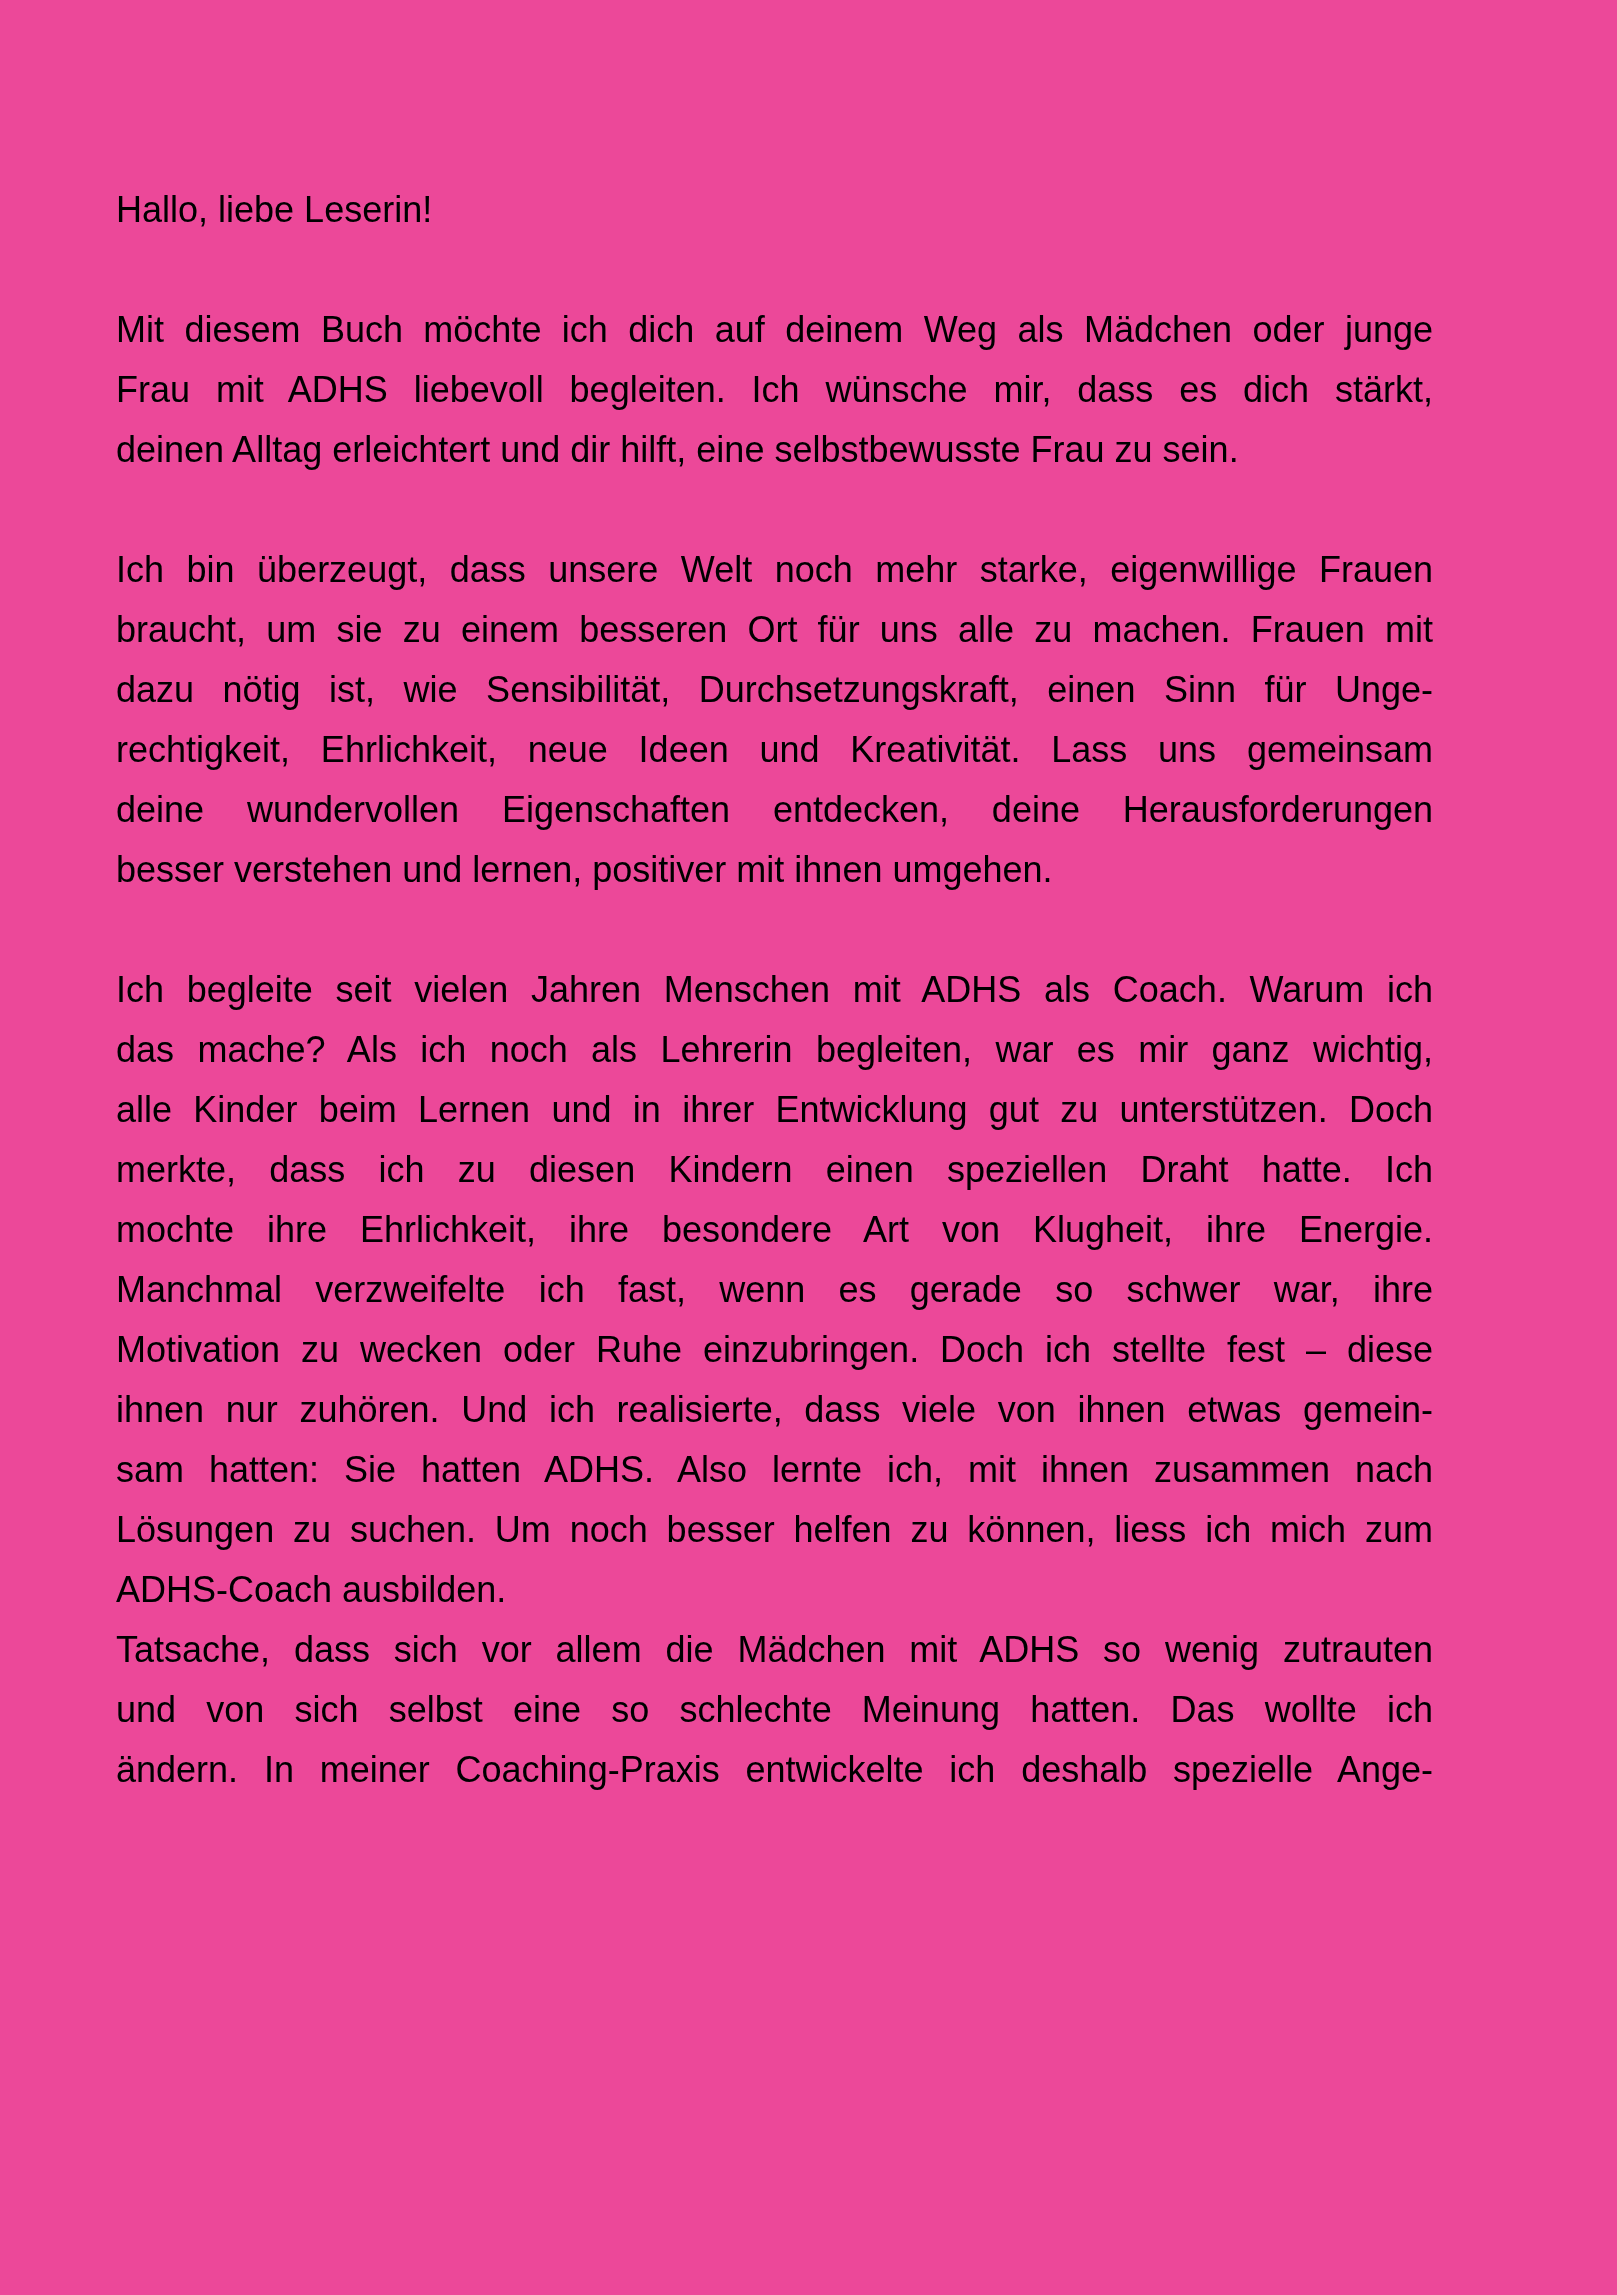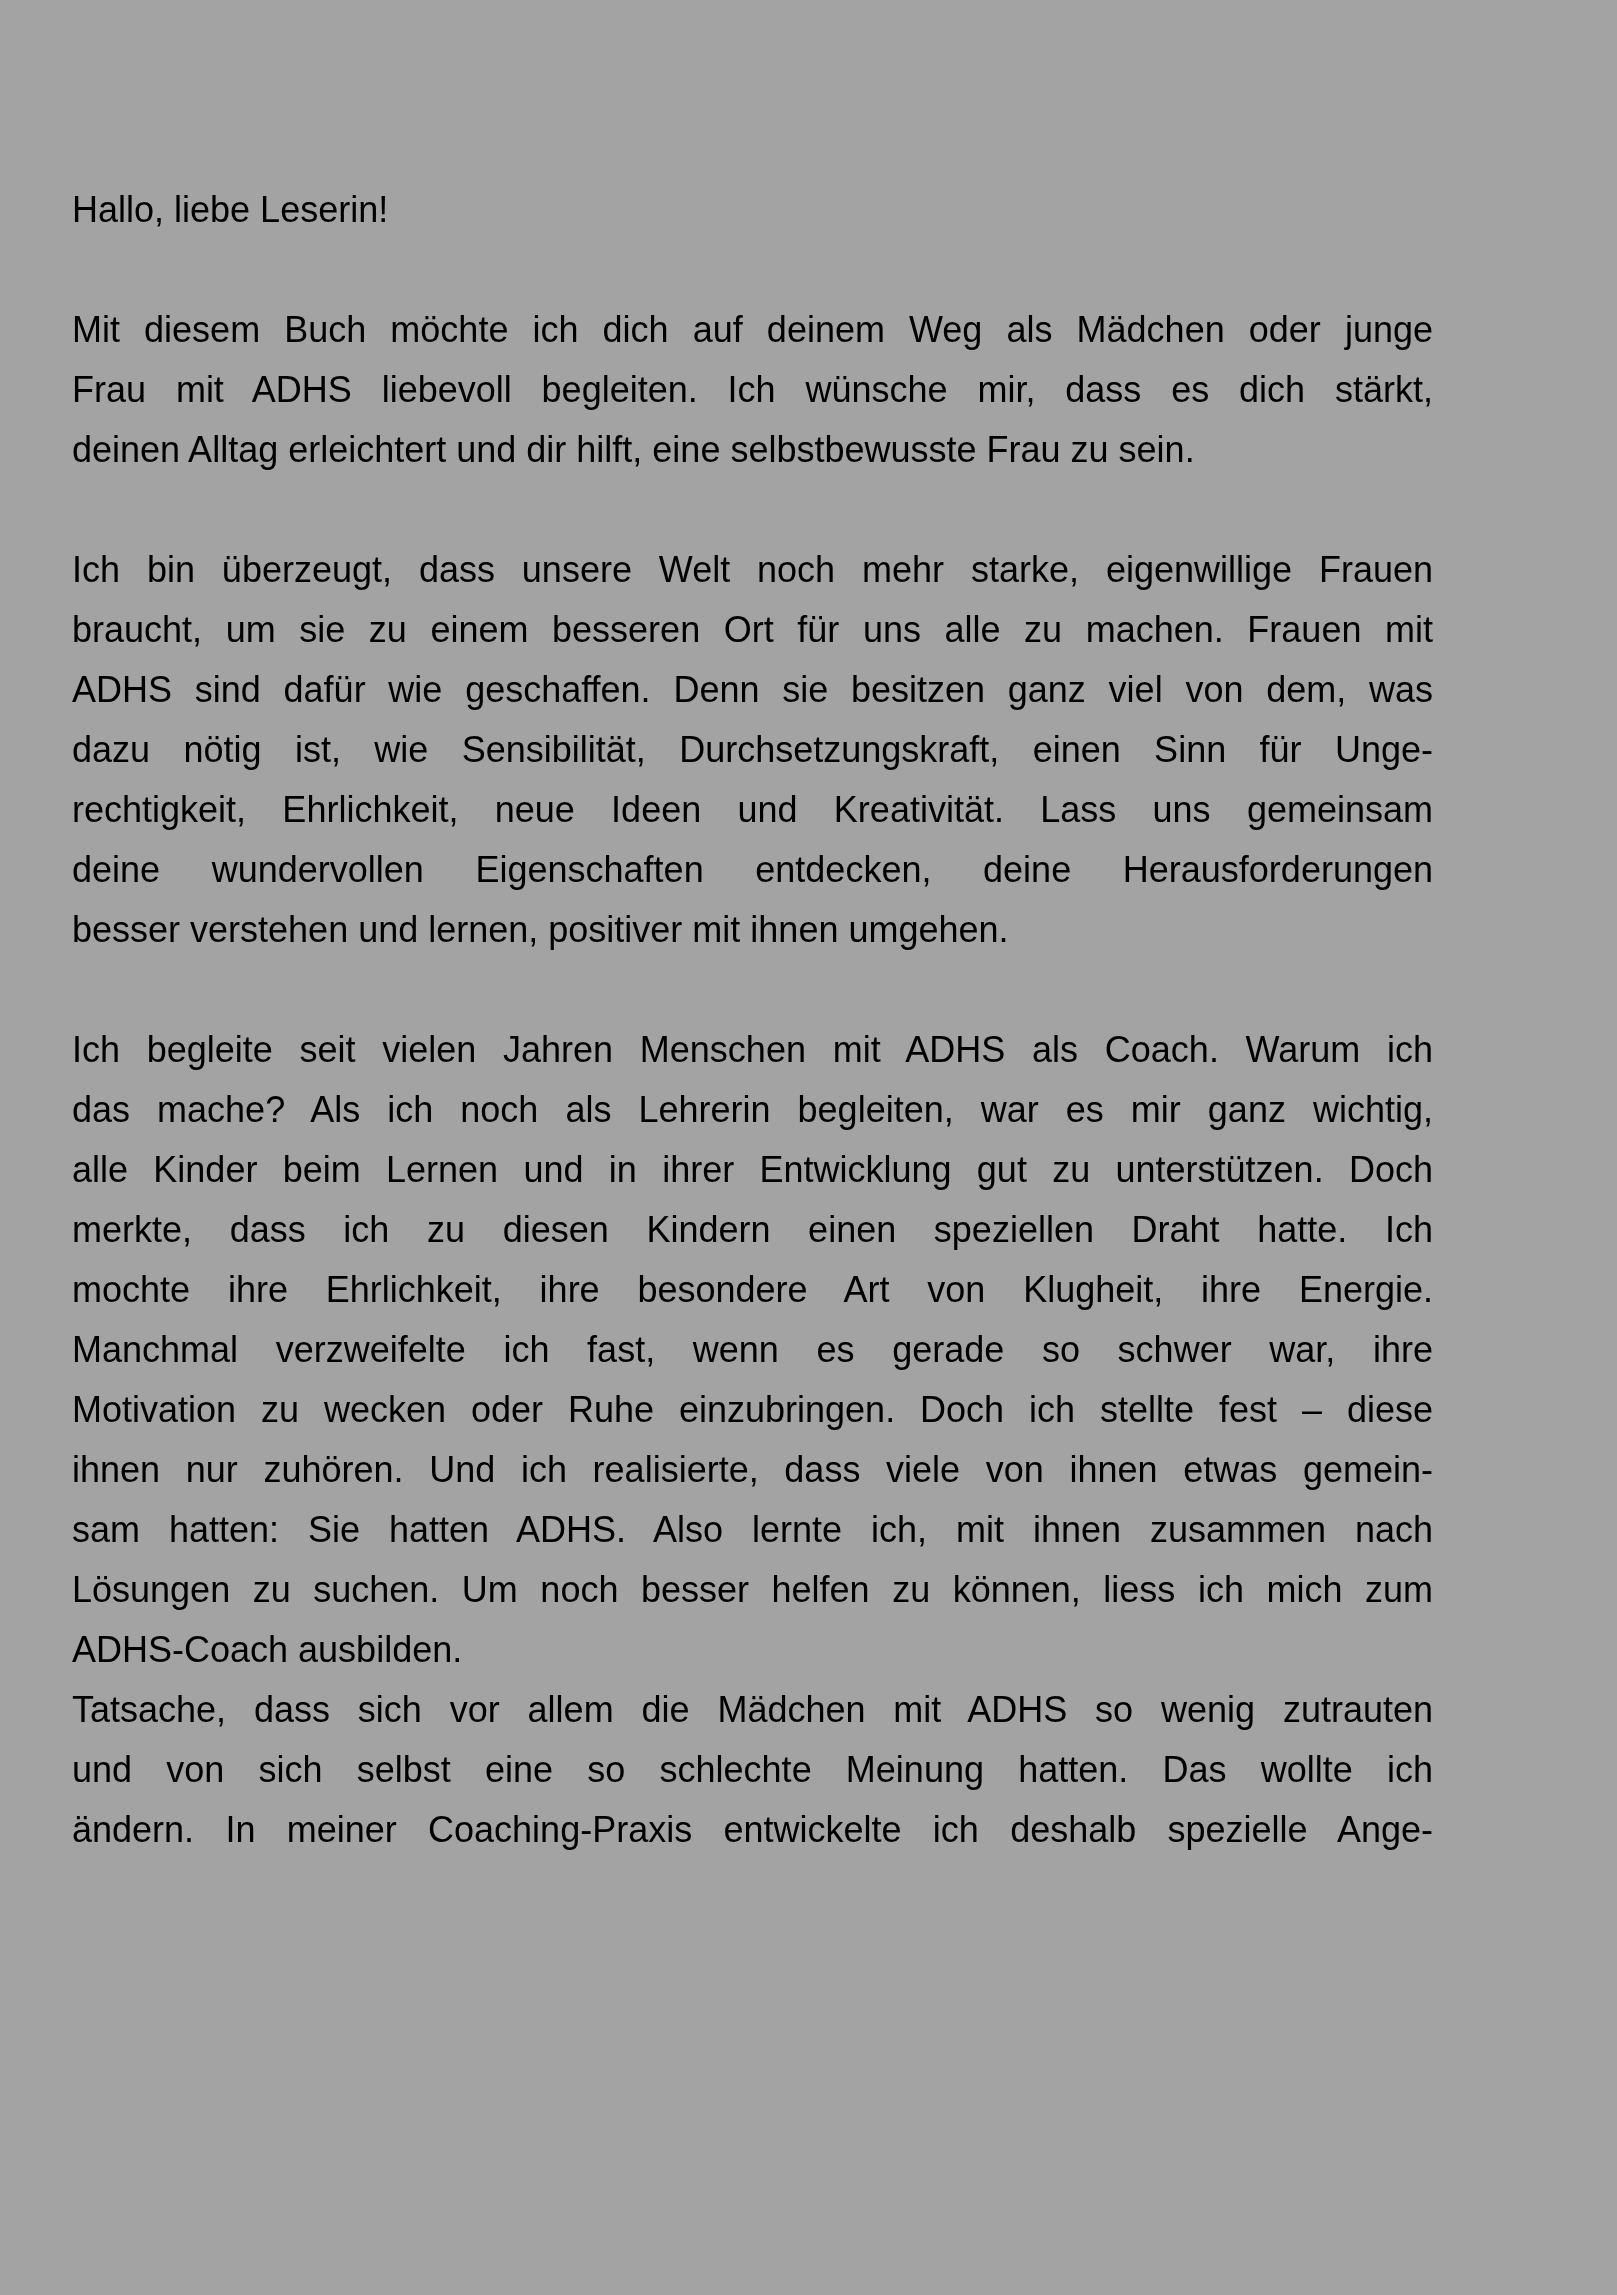"Hallo, liebe Leserin!" .page { background: #a3a3a3 -> #ec4899; padding: 180px 185px 0 72px -> 180px 185px 0 116px }
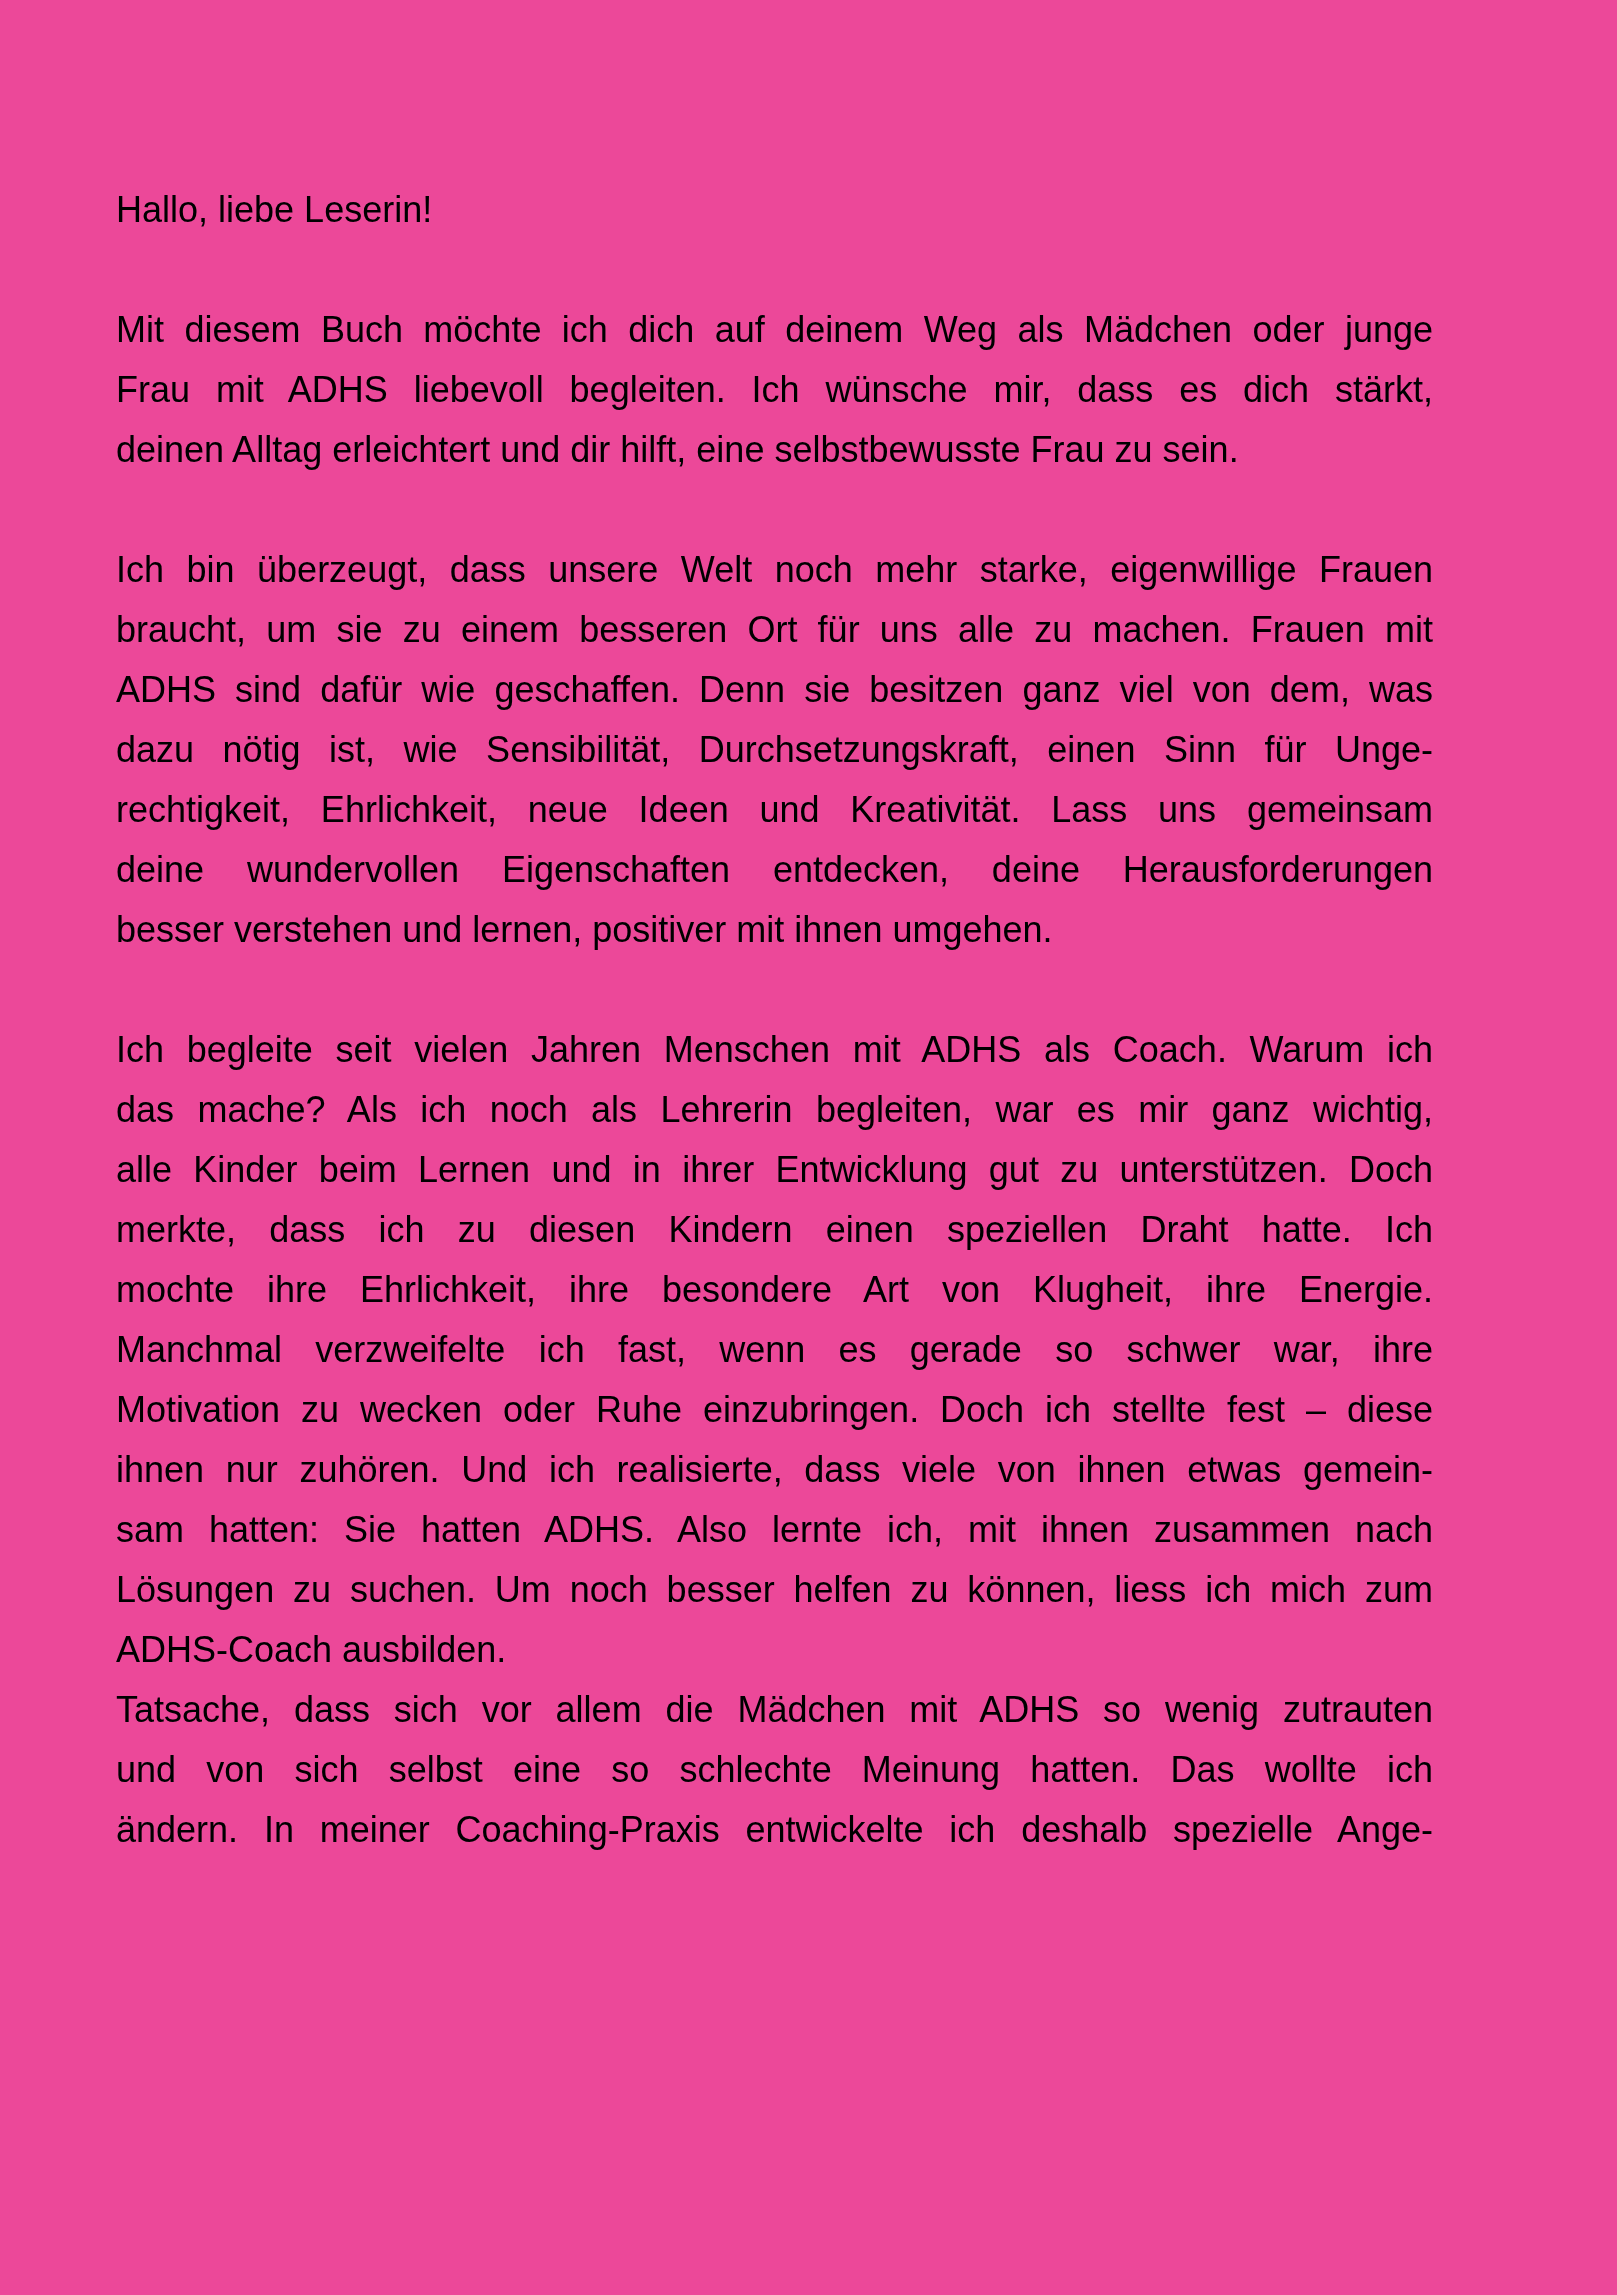"ADHS sind dafür wie geschaffen." div.line { html: <div>ADHS sind dafür wie geschaffen. Denn sie besitzen ganz viel von dem, was</div> -> none }
